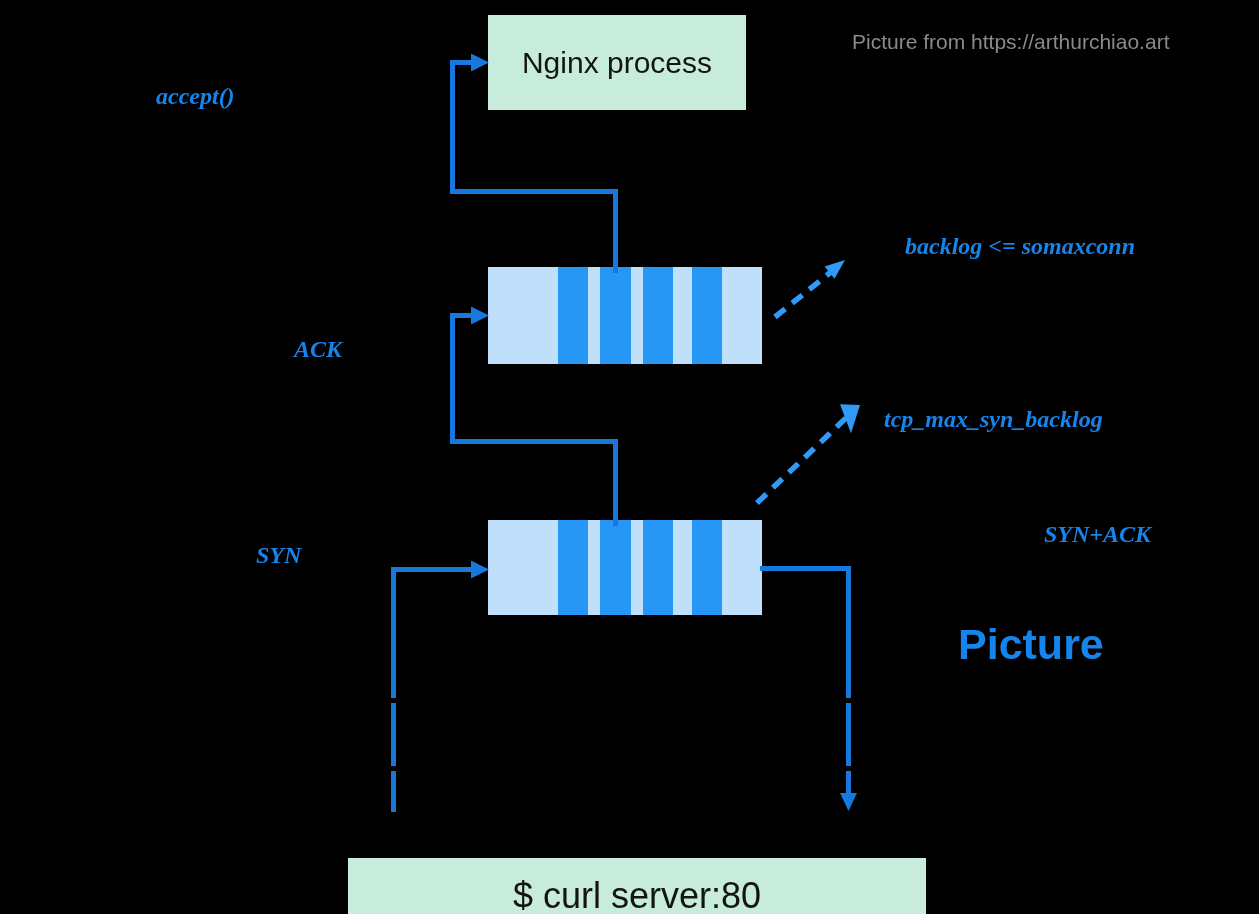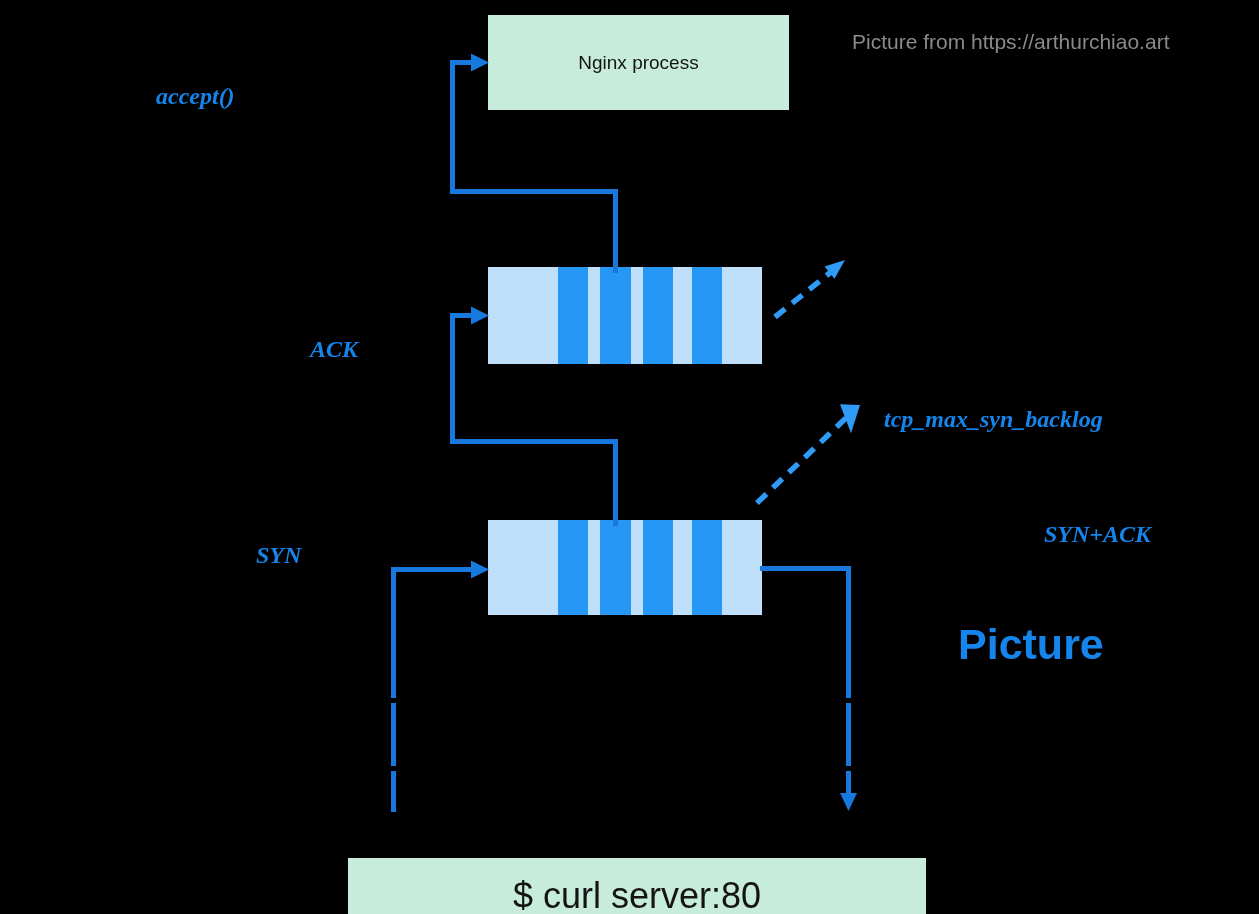"Nginx process" #nginx-box { font-size: 19px -> 30px; width: 301px -> 258px }
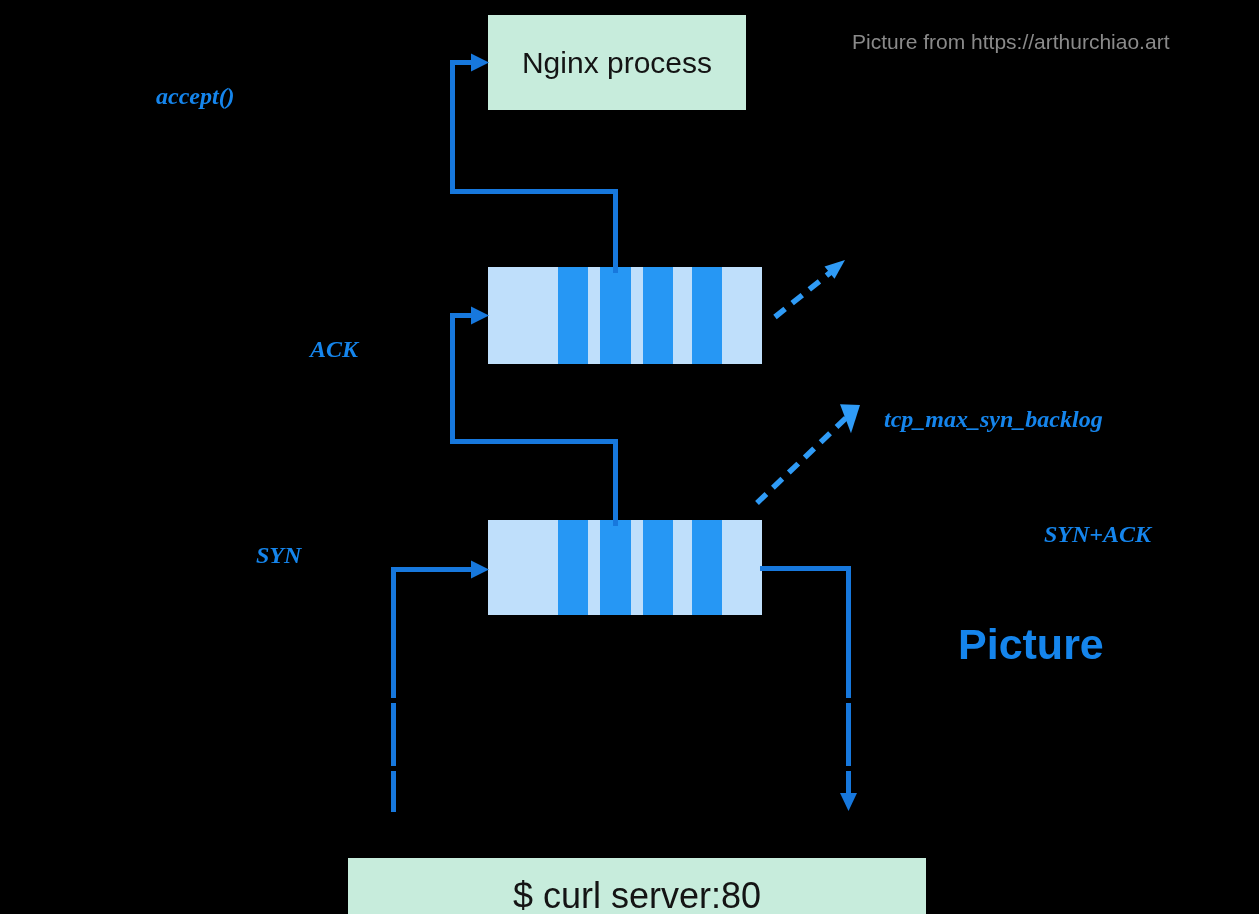"backlog <= somaxconn" div { html: none -> <div>backlog &lt;= somaxconn</div> }
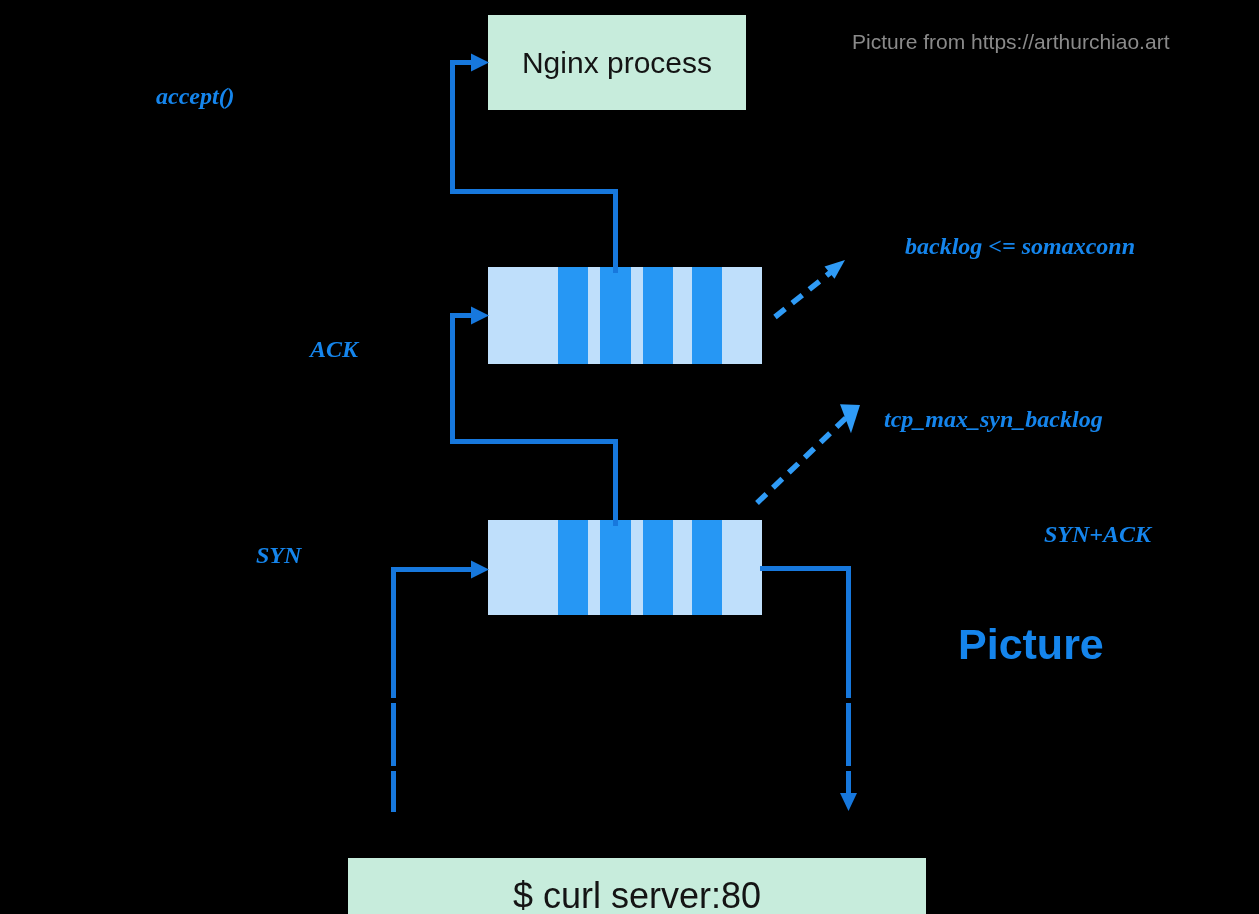"ACK" #lbl-ack { left: 310px -> 294px }
